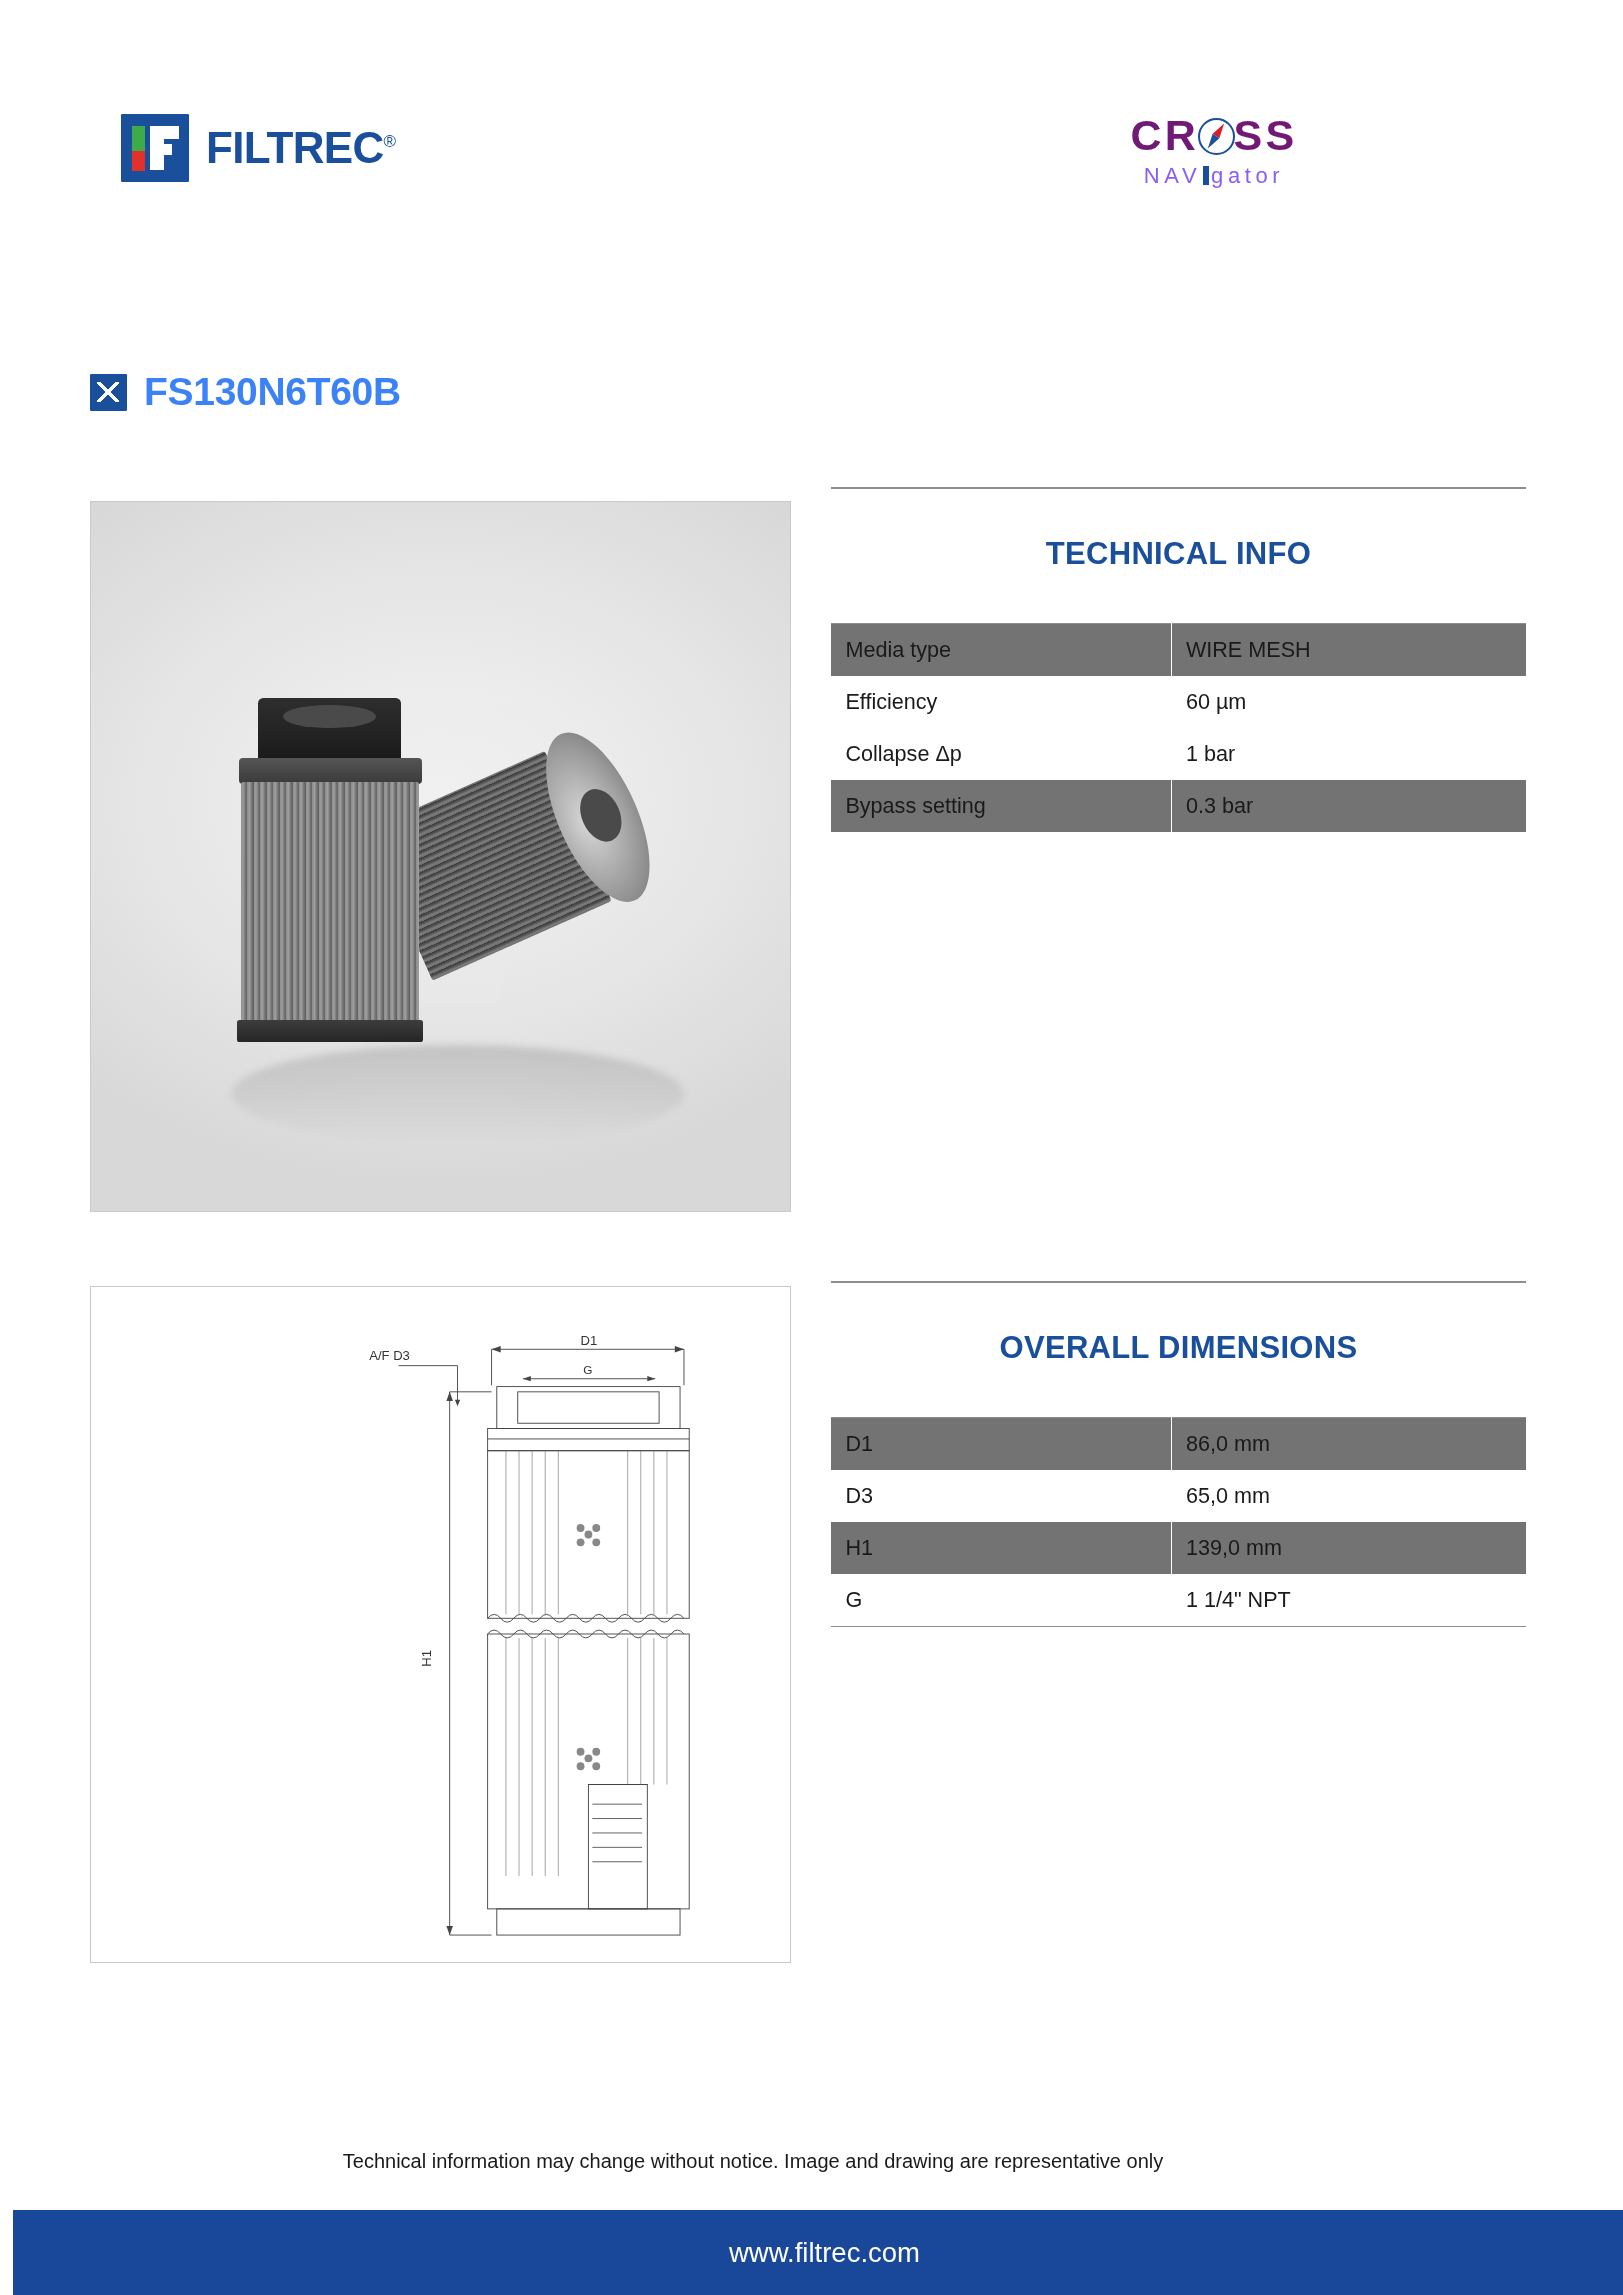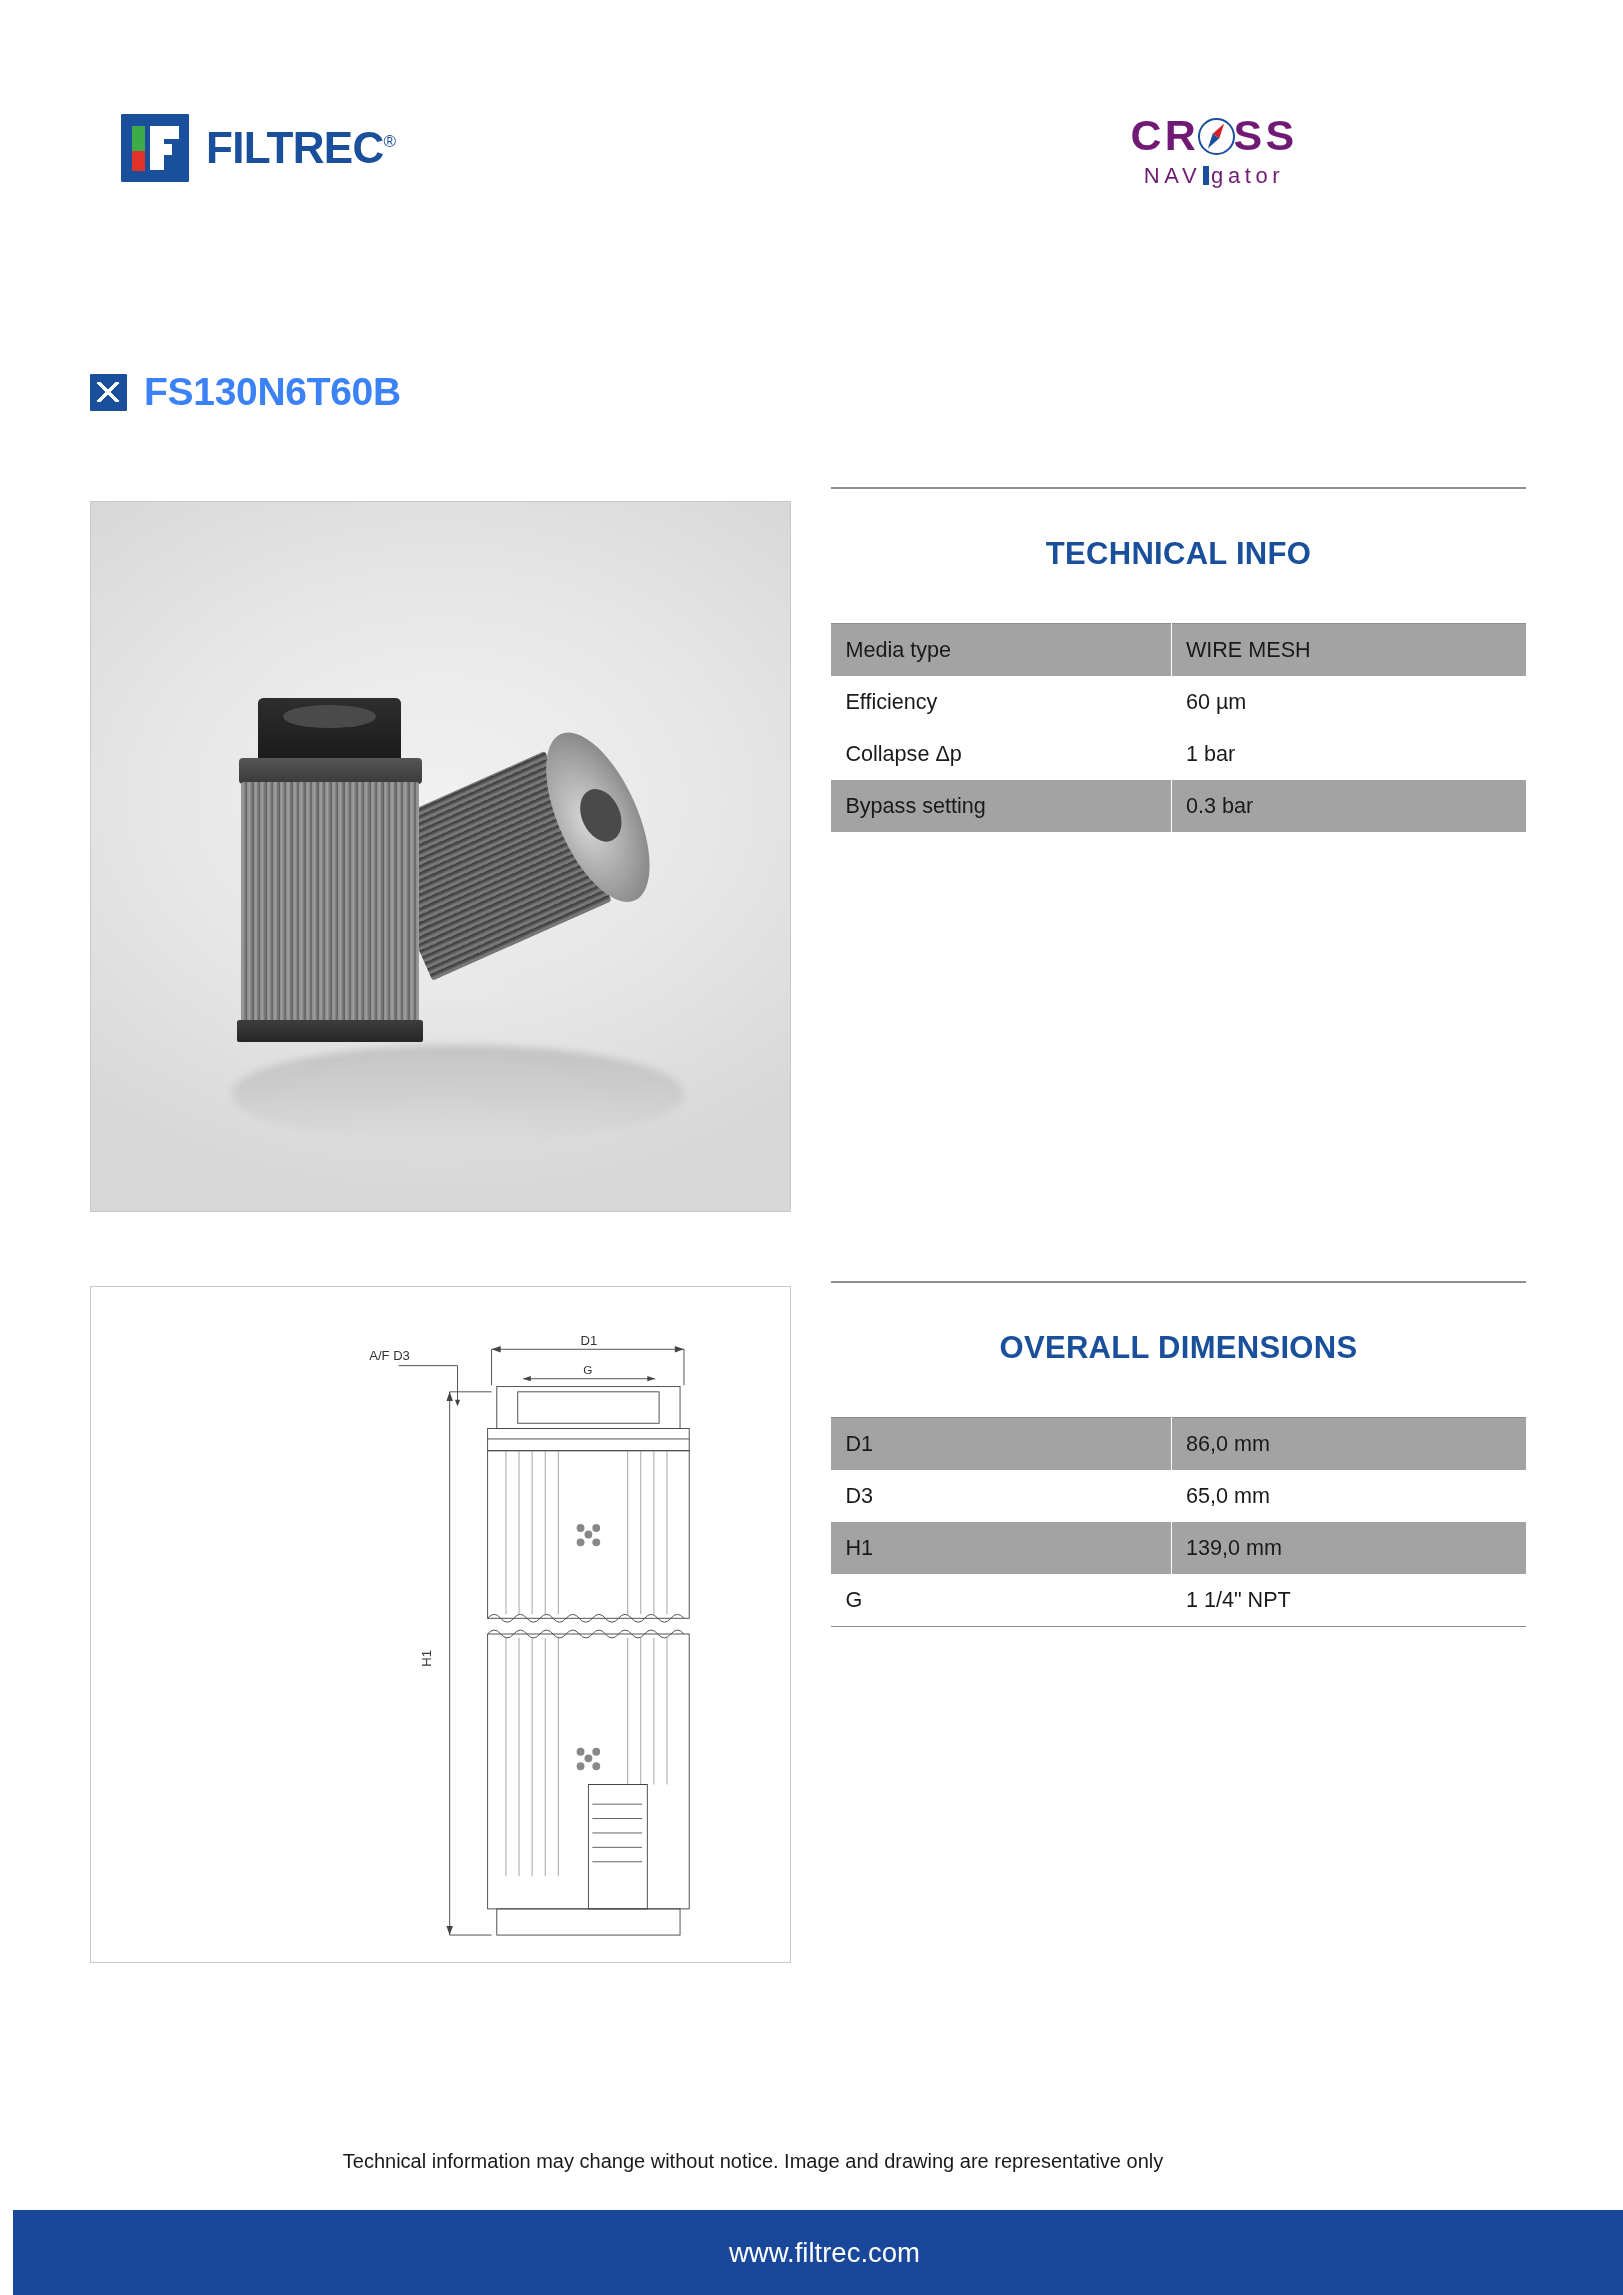"NAV gator" .nav-word { color: #701a75 -> #8b5cf6 }
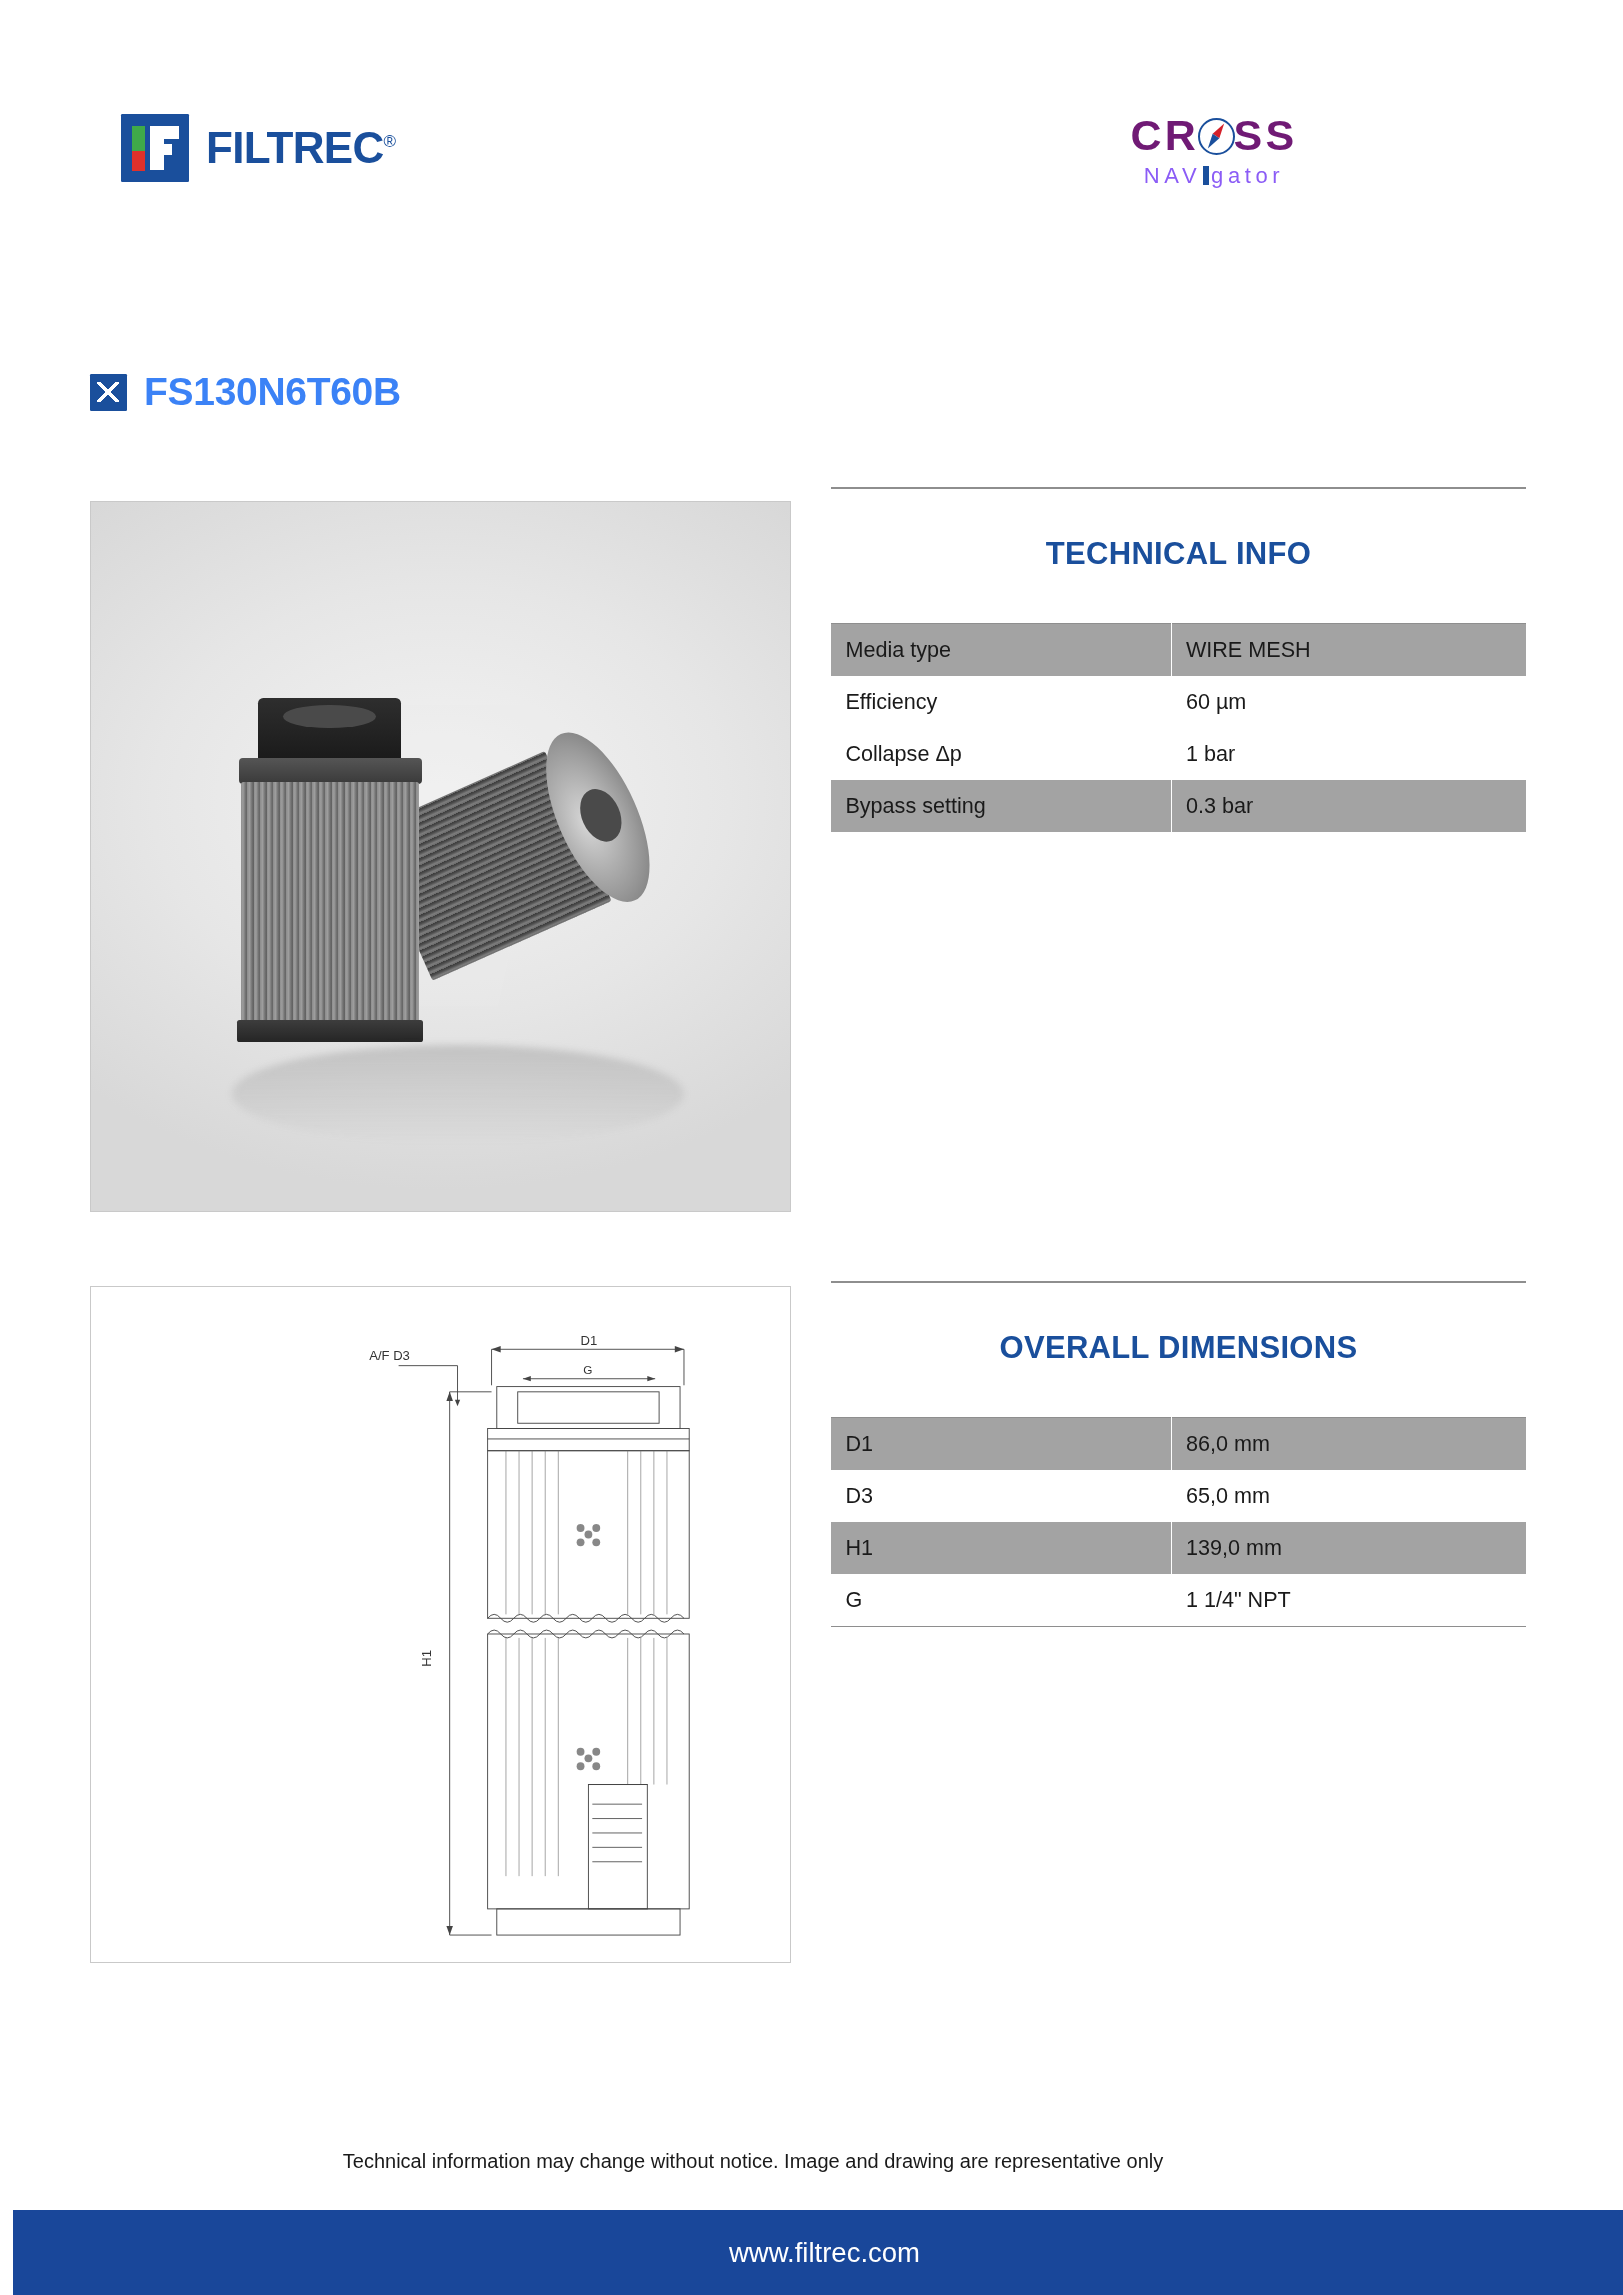"Media type" table.spec tr.alt td { background: #a3a3a3 -> #737373 }
